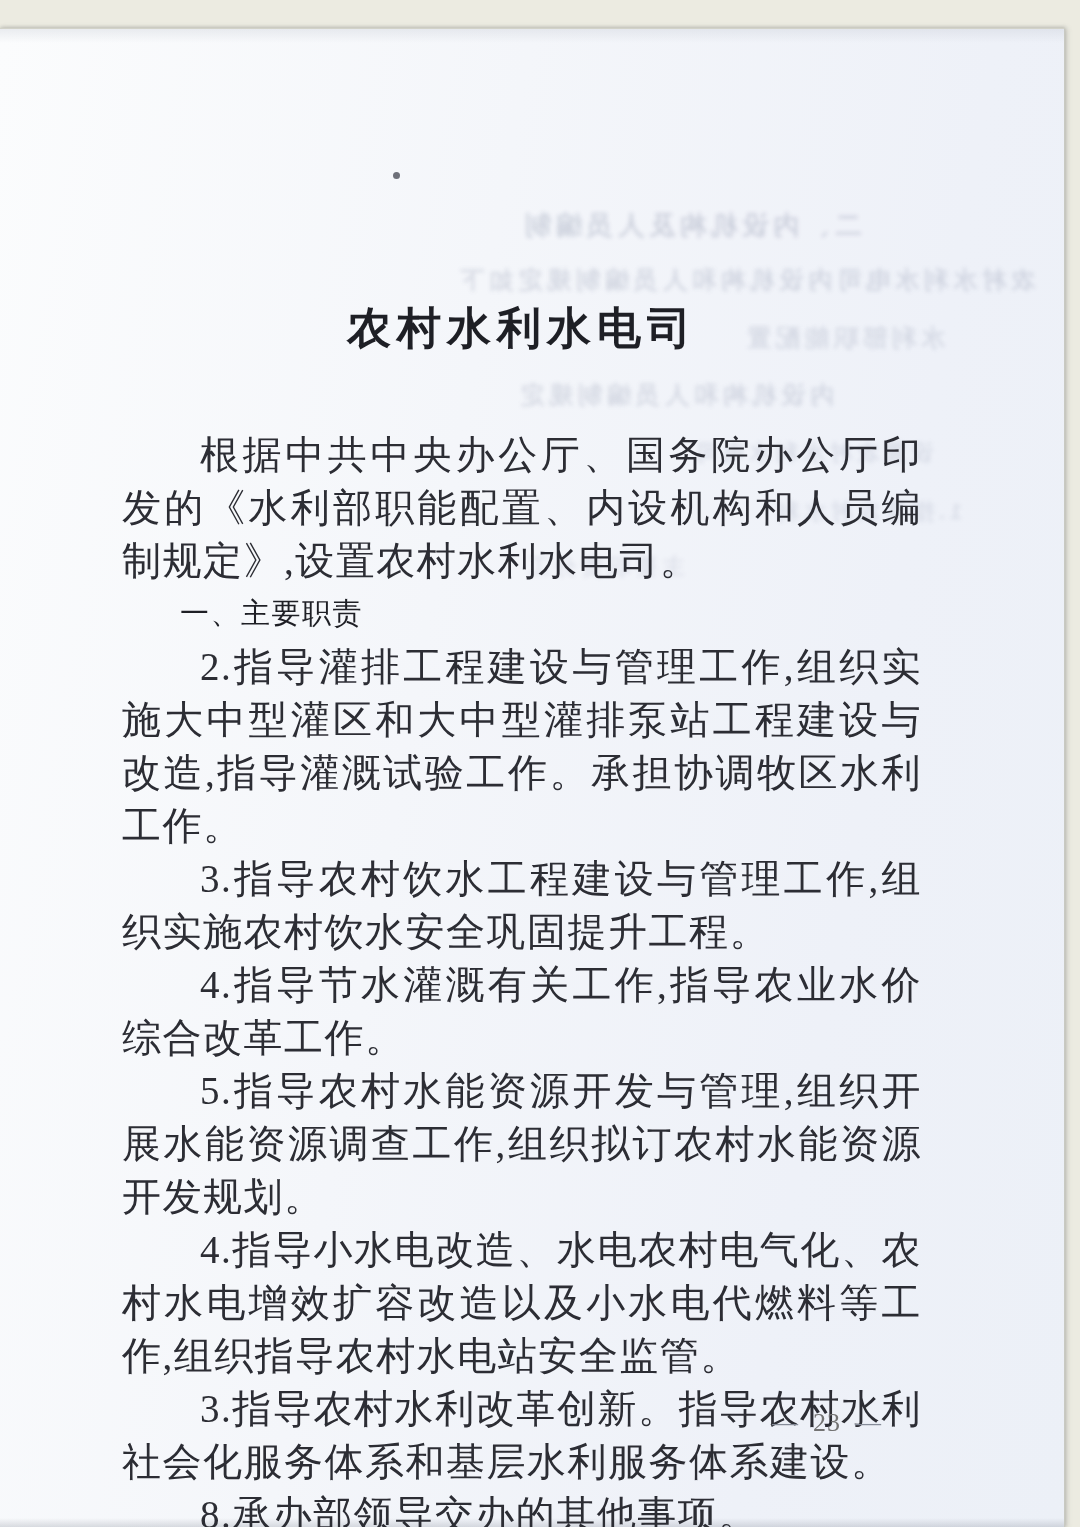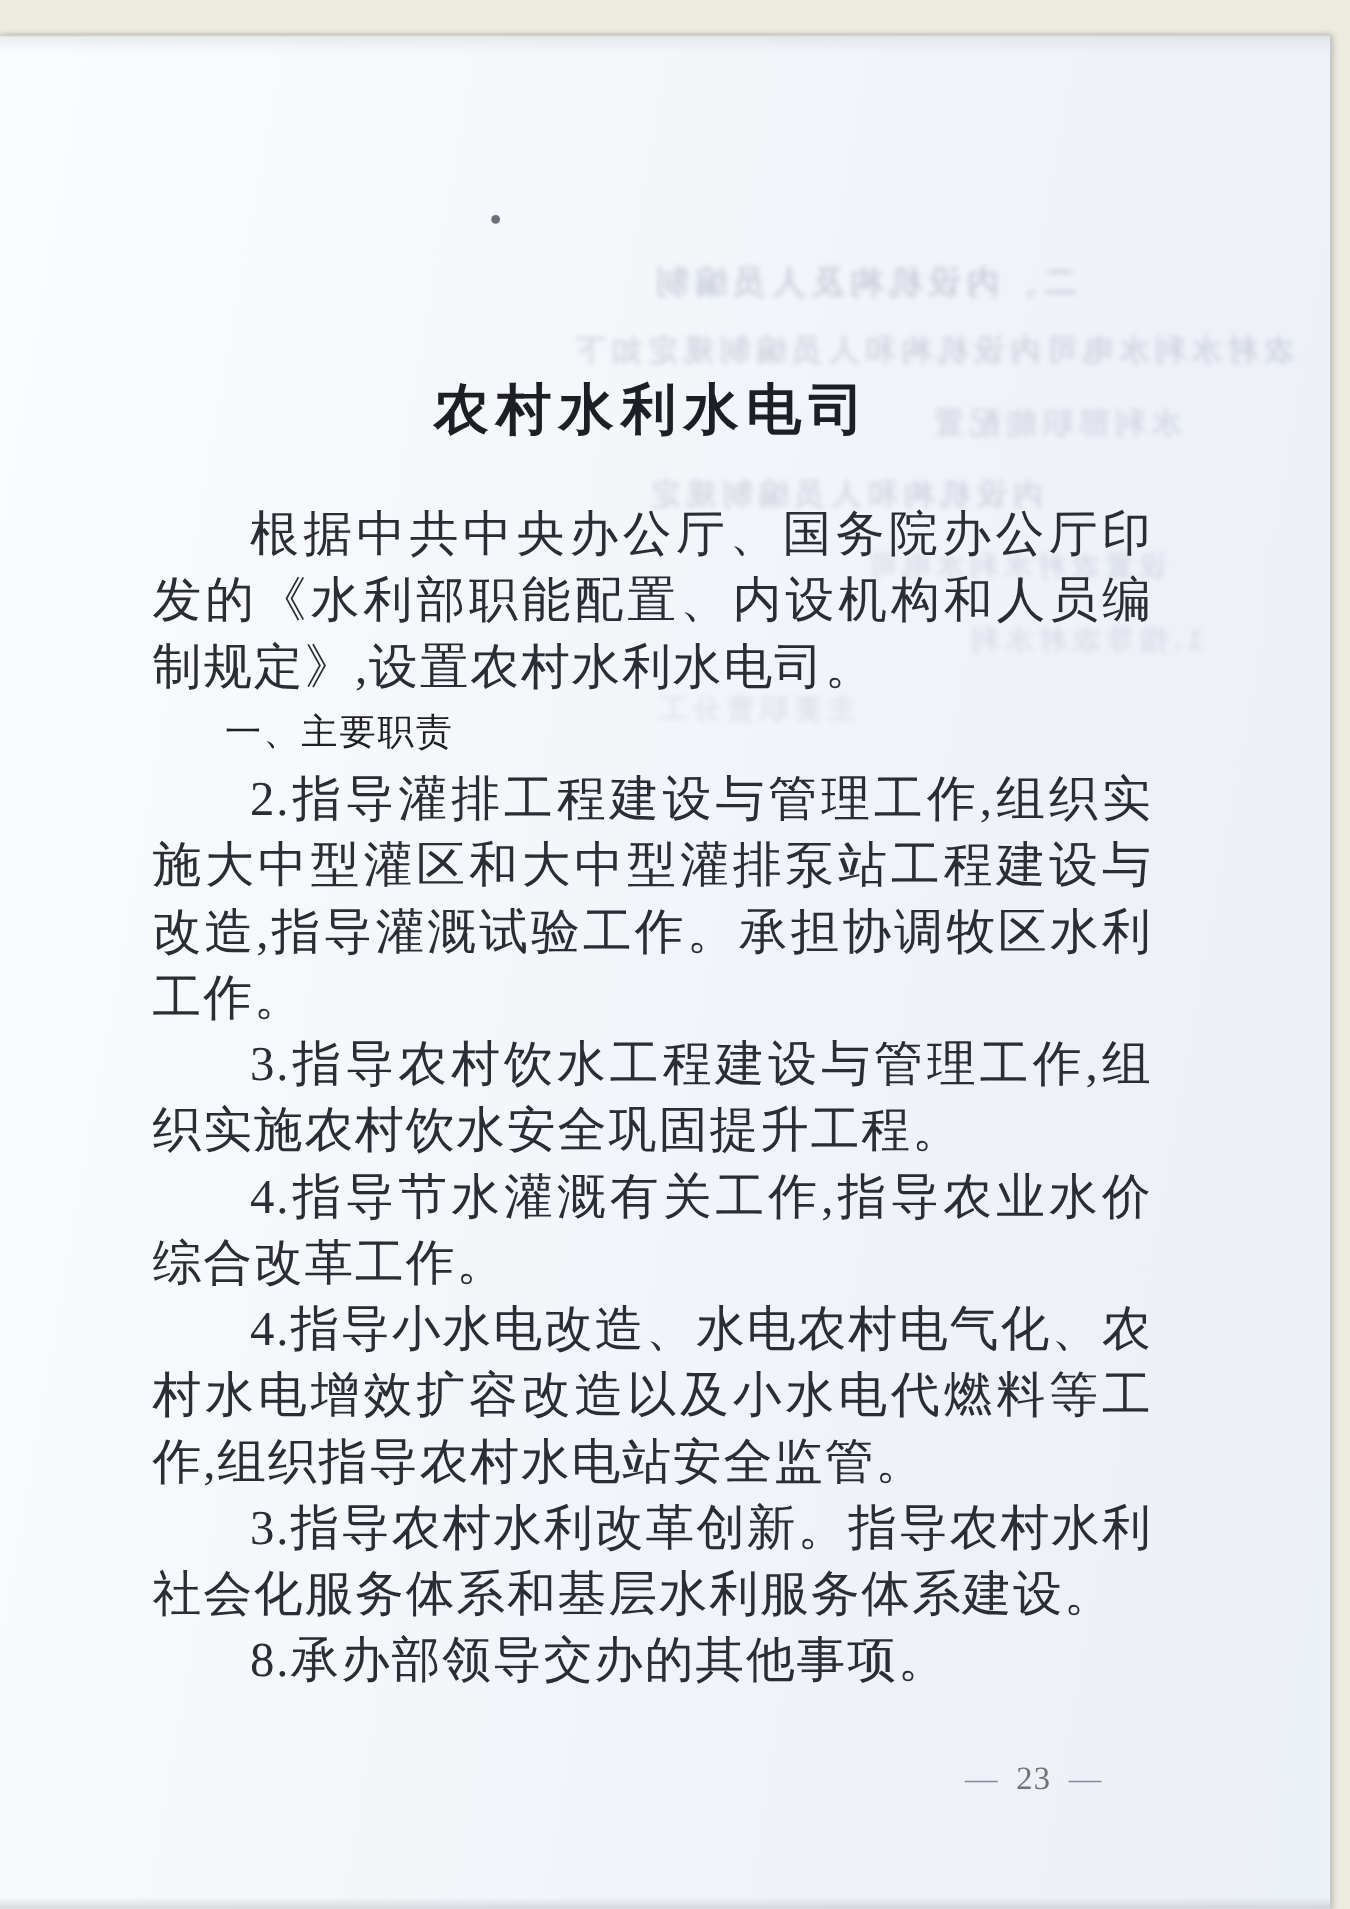"农村水利水电司" .doc-title { margin: 0 0 43px 0 -> 0 0 70px 0 }
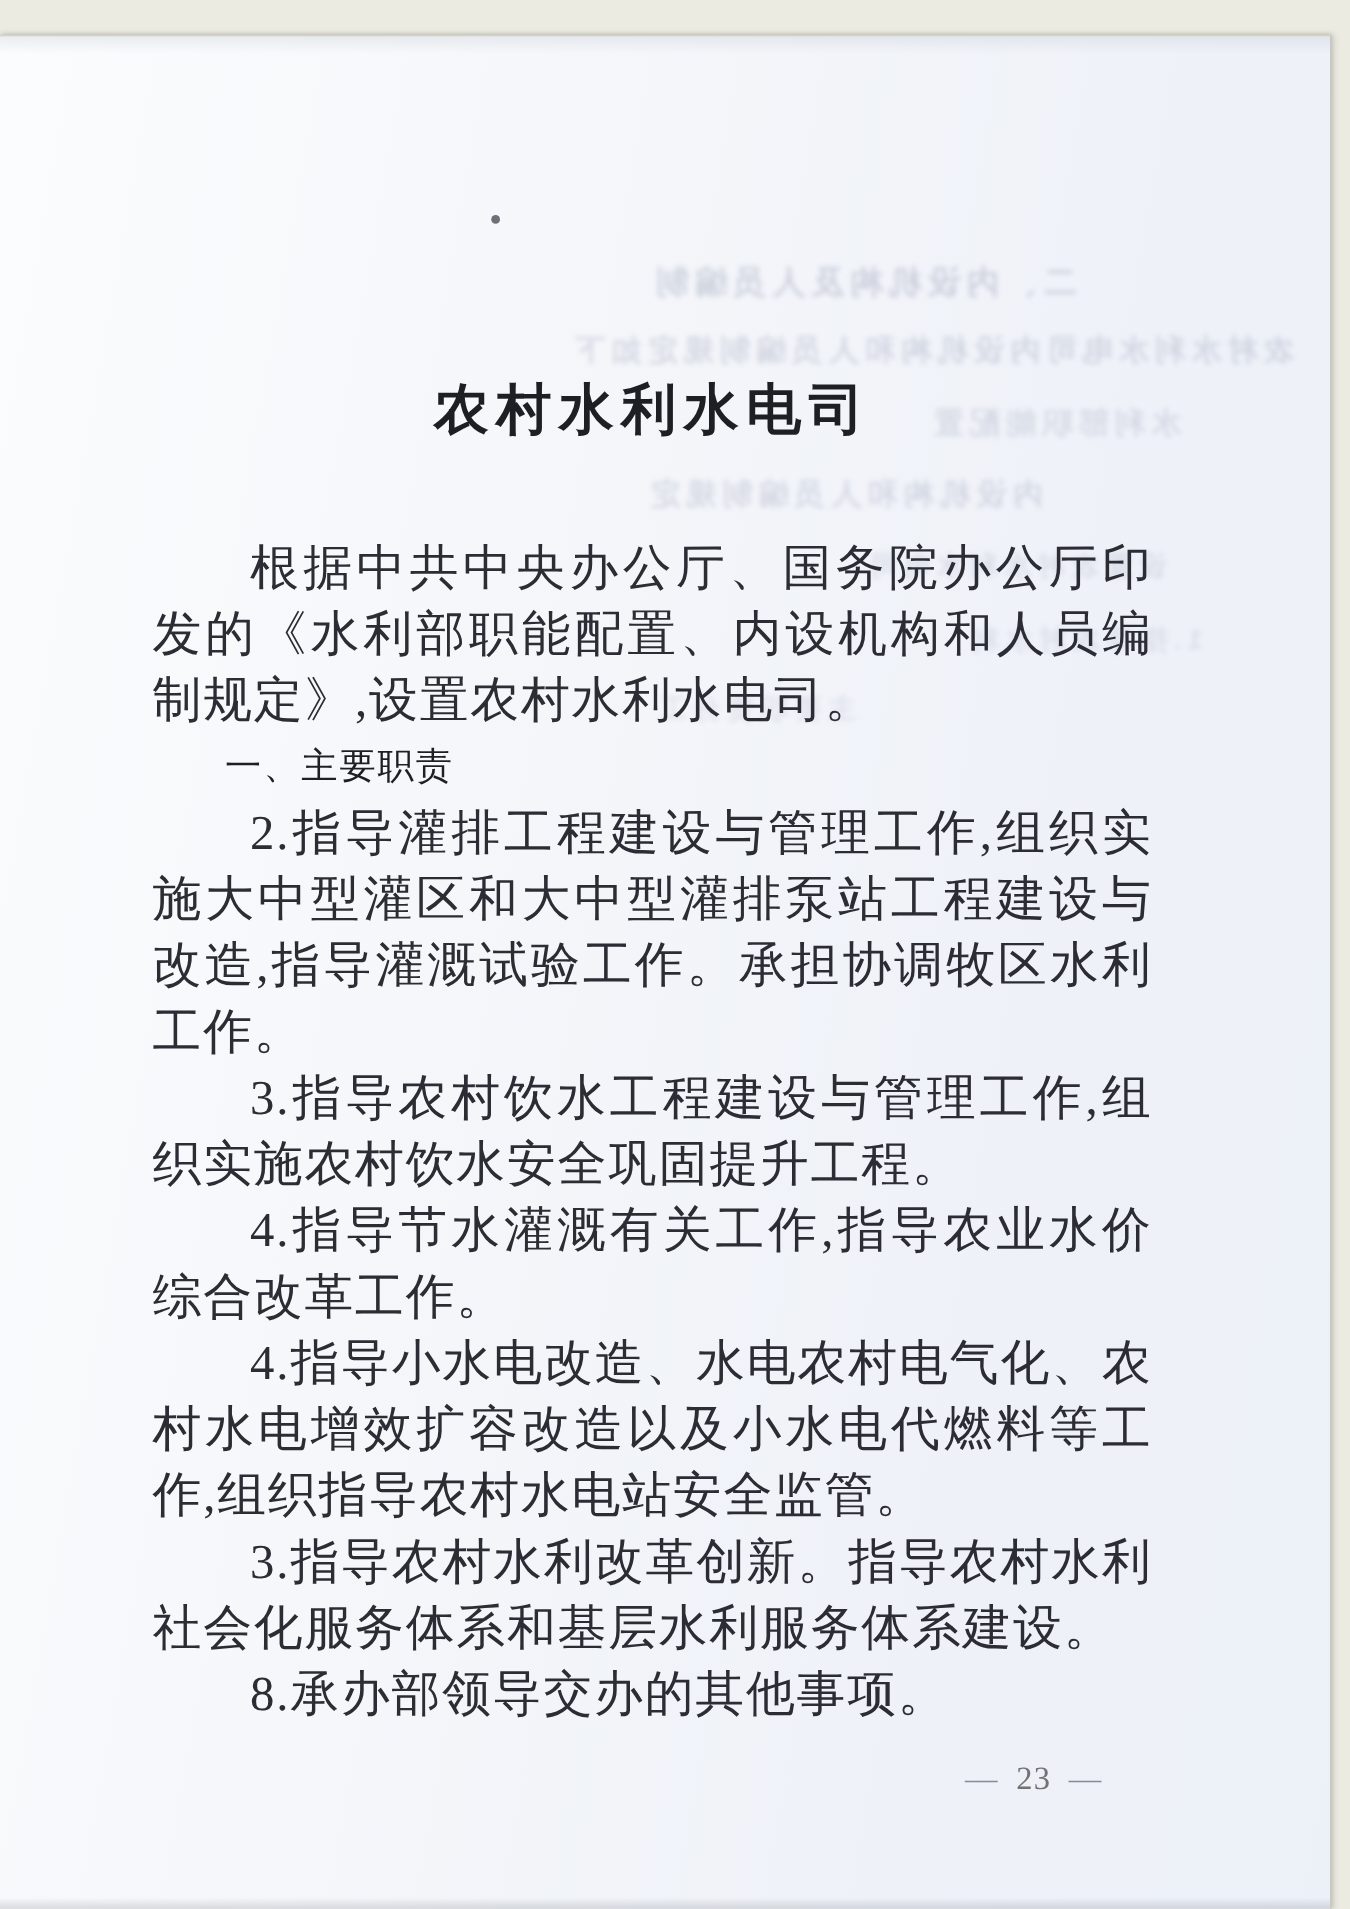"5.指导农村水能资源开发与管理,组织开展水能资源调查工作,组织拟订农村水能资源开" p.para { html: none -> <p>5.指导农村水能资源开发与管理,组织开展水能资源调查工作,组织拟订农村水能资源开发规划。</p> }
